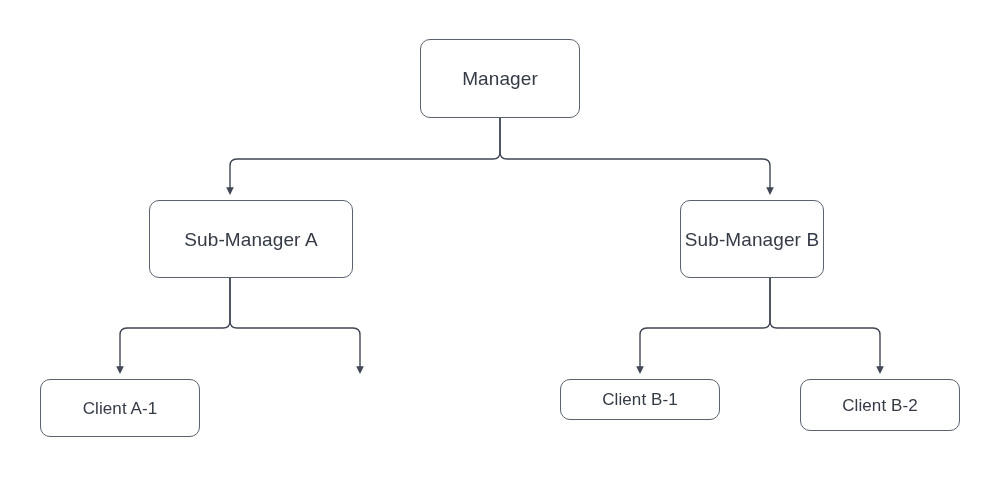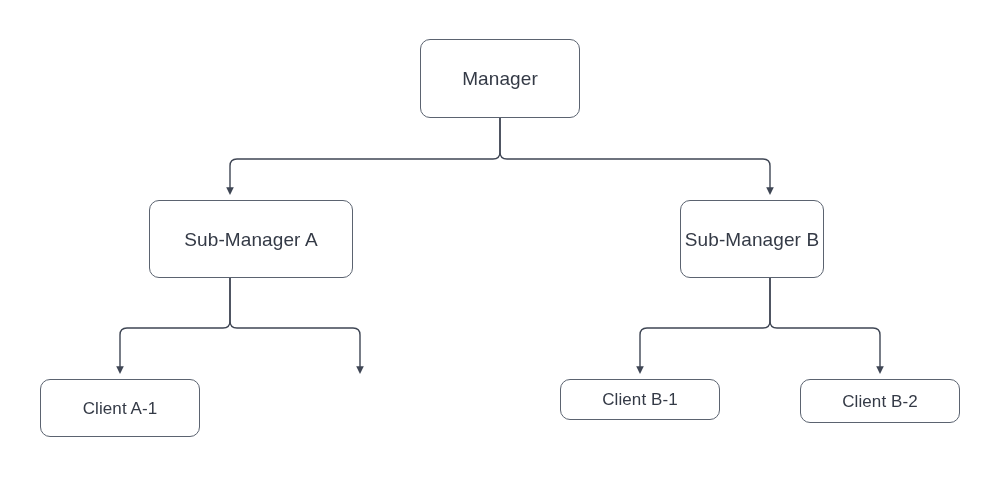"Client B-2" div.node { height: 44px -> 52px }
